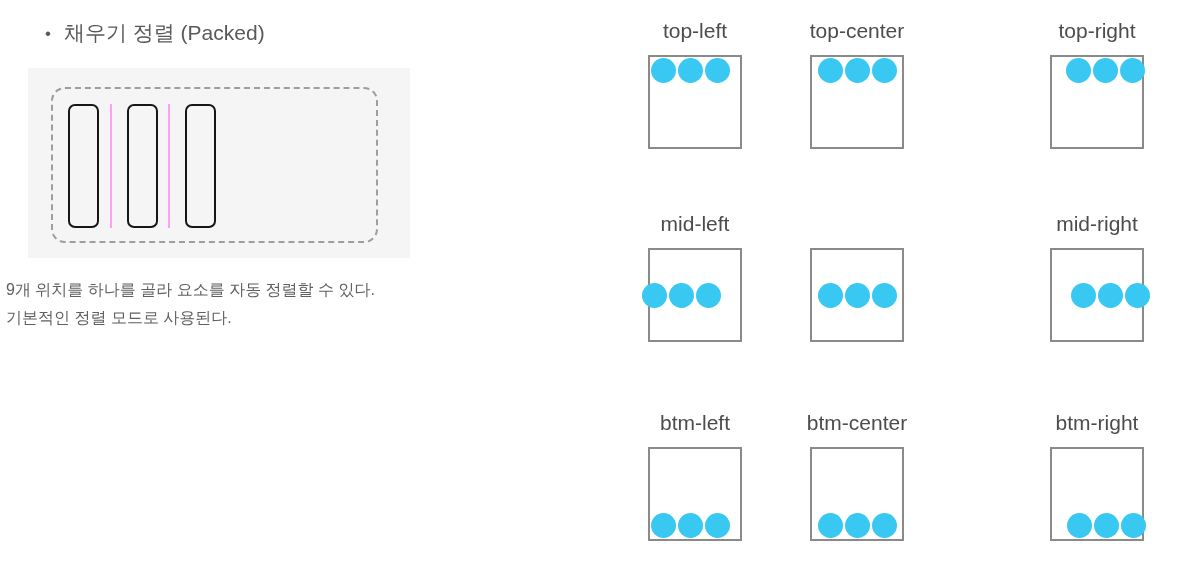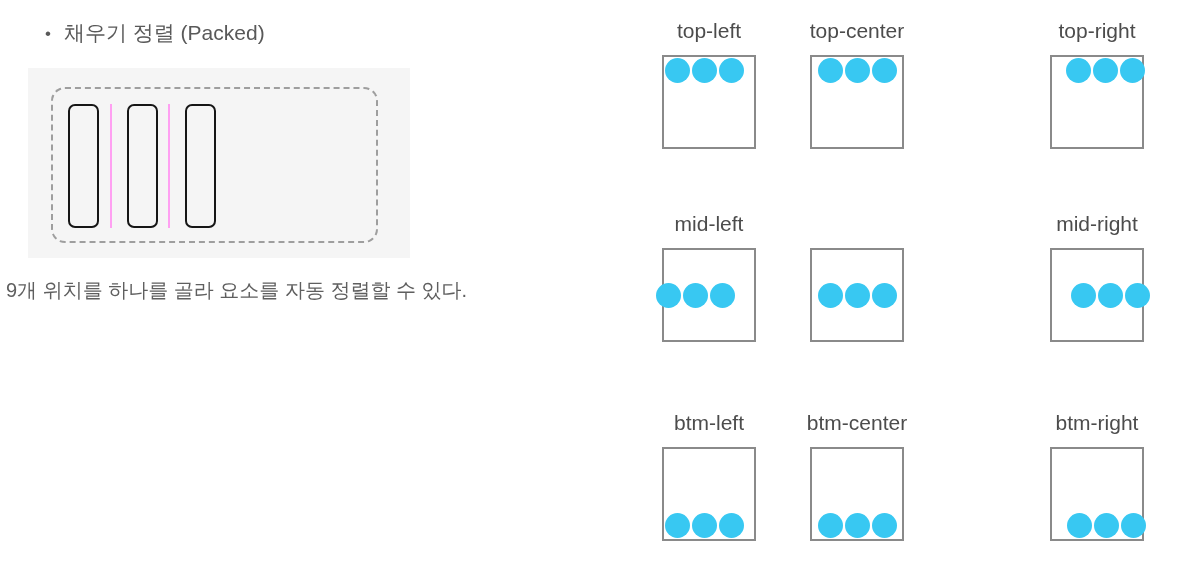"top-left" .cell.c0 { left: 662px -> 648px }
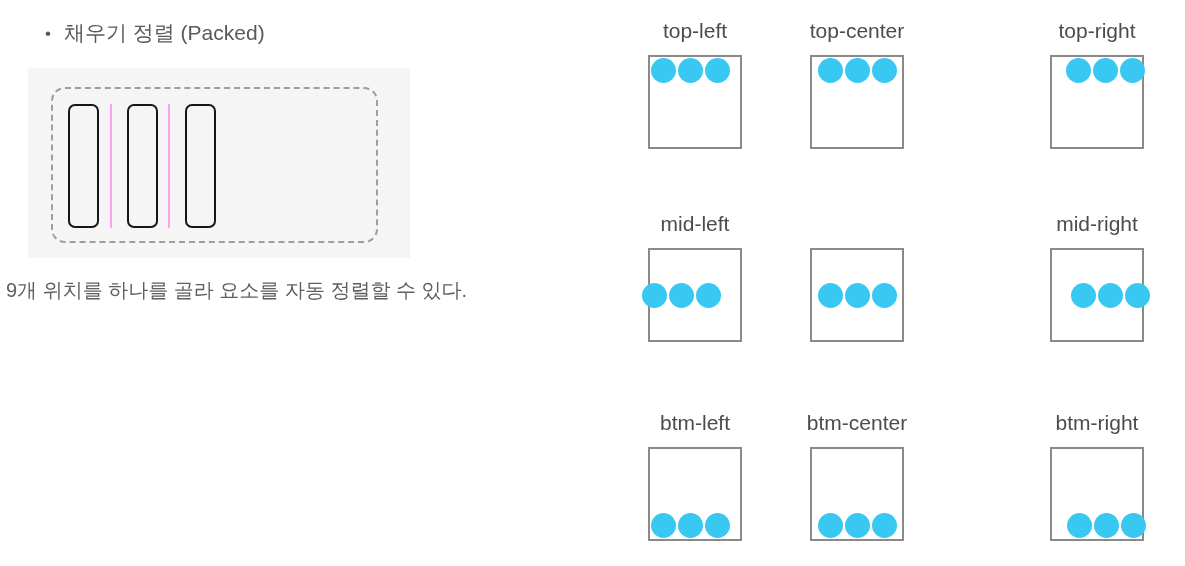"9개 위치를 하나를 골라 요소를" .description { font-size: 20px -> 16px }
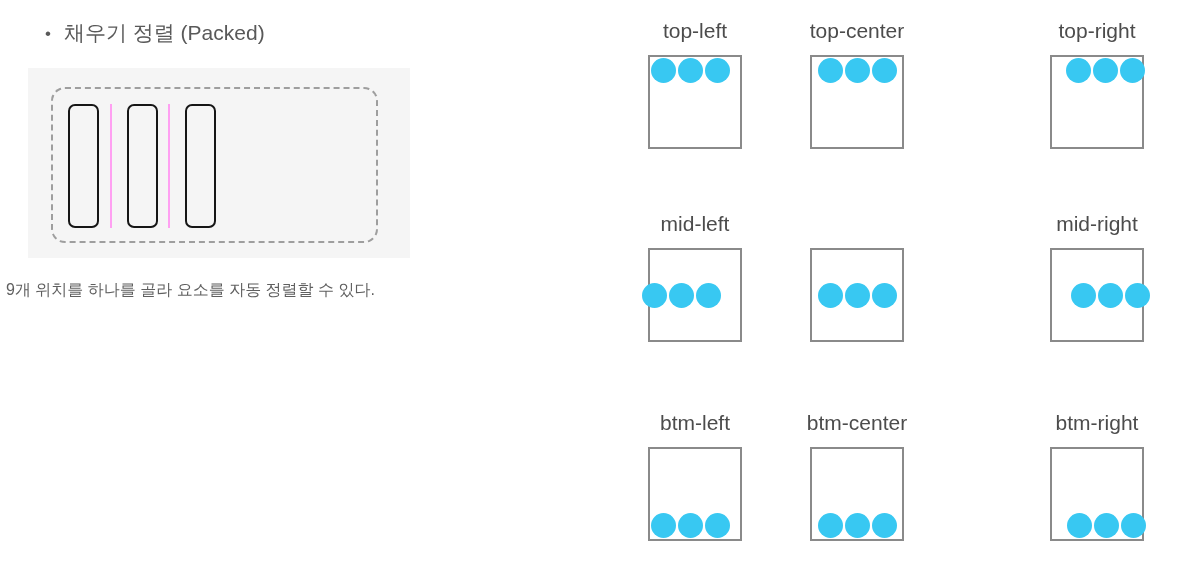"기본적인 정렬 모드로 사용된다." div { html: none -> <div>기본적인 정렬 모드로 사용된다.</div> }
